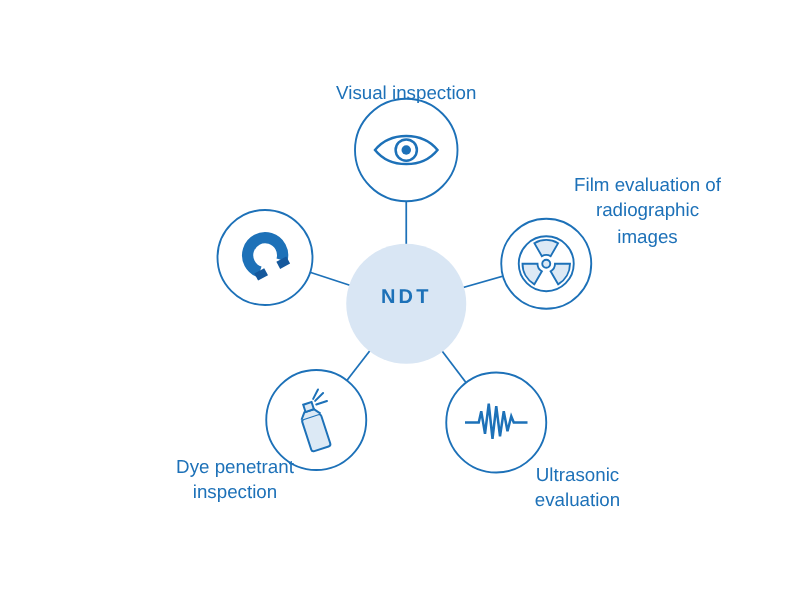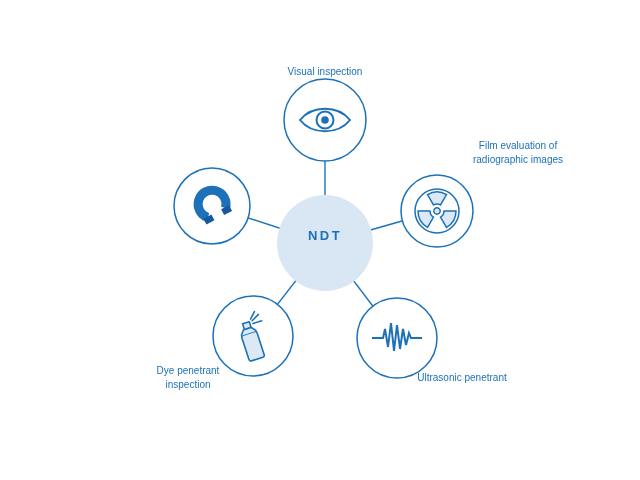"Visual inspection" .label { font-size: 10px -> 15px }
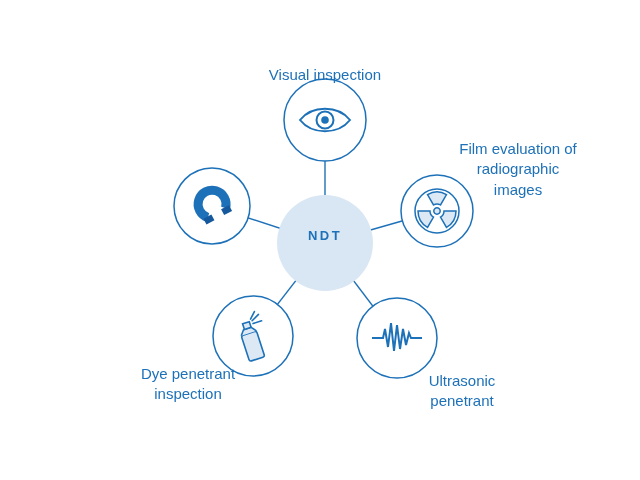"NDT" .center-text { font-size: 13px -> 16px }
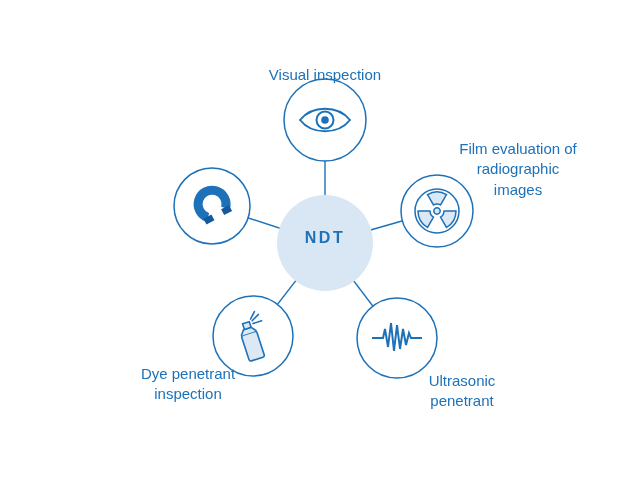"Ultrasonic penetrant" div.label { text: penetrant -> evaluation }
